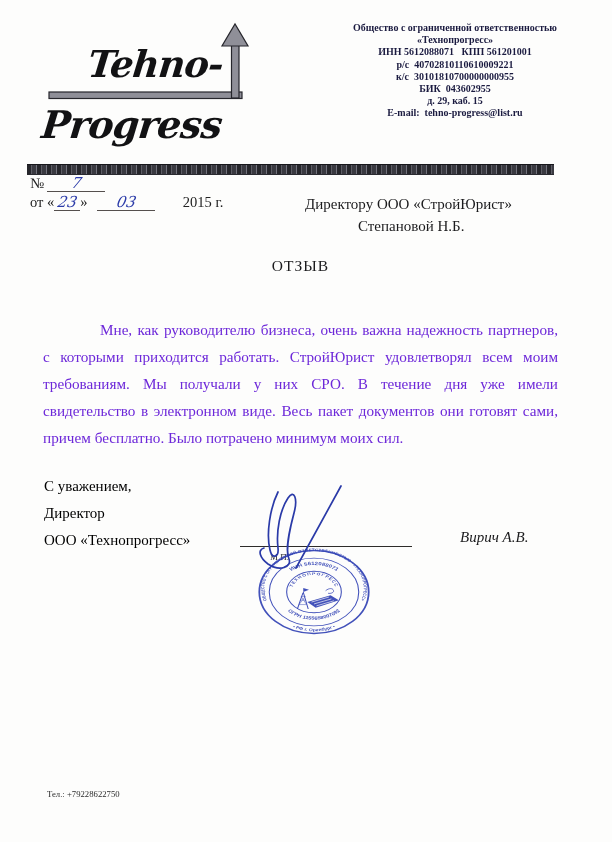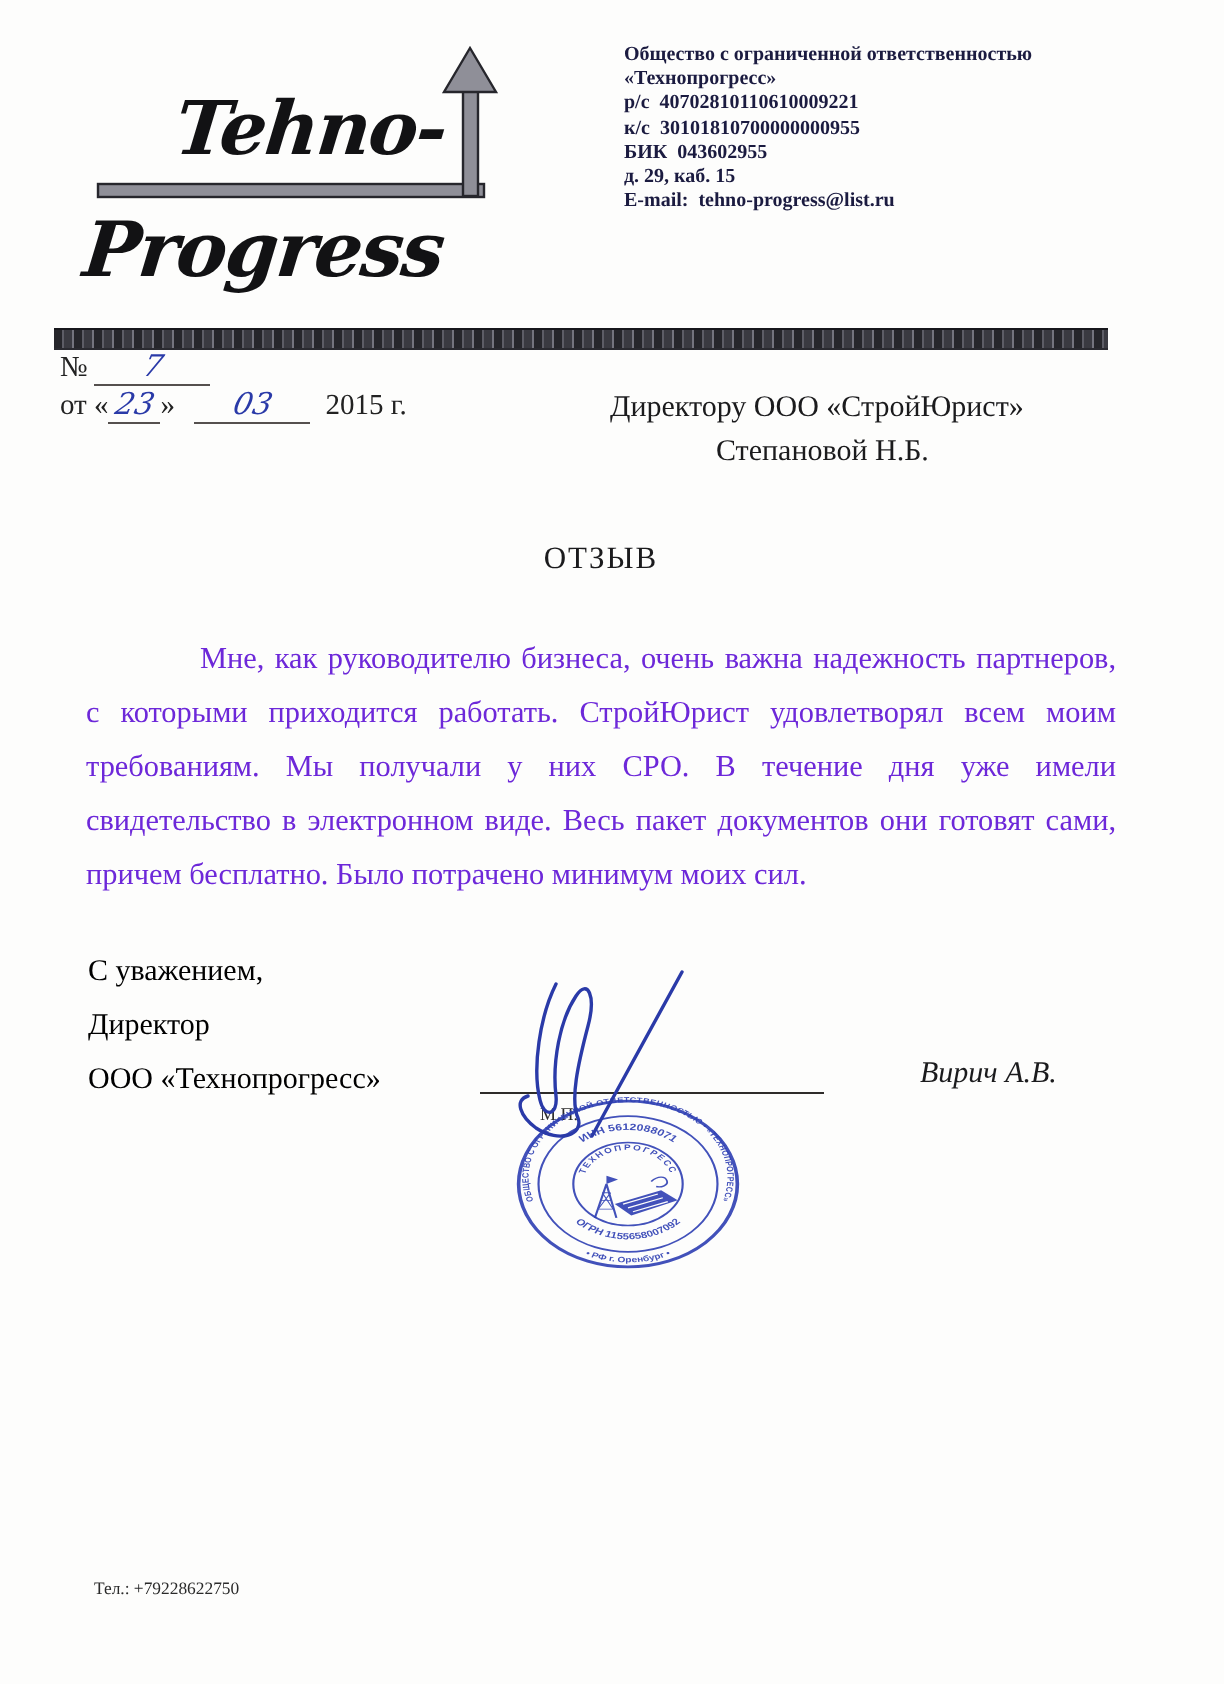"Общество с ограниченной ответственностью" .company-info div { text-align: none -> center }
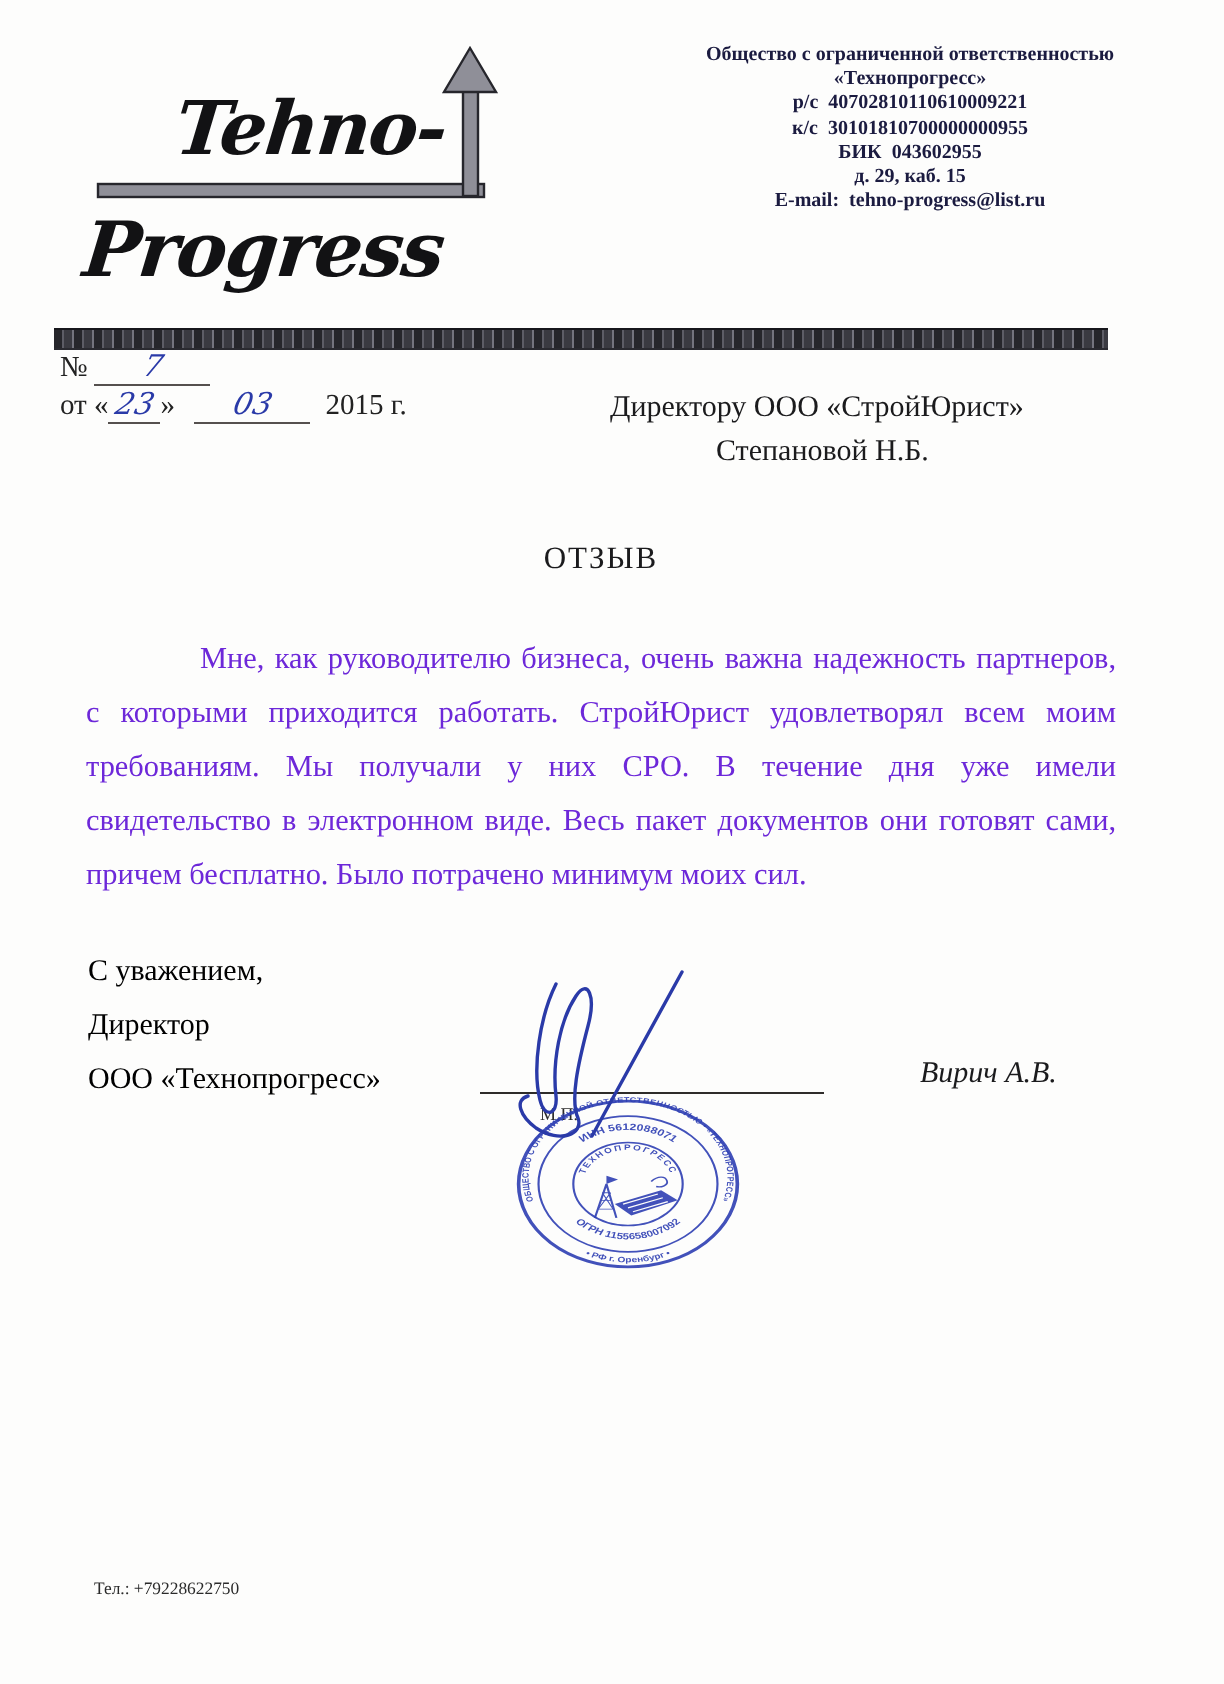"ИНН 5612088071 КПП 561201001" div { html: none -> <div>ИНН 5612088071 КПП 561201001</div> }
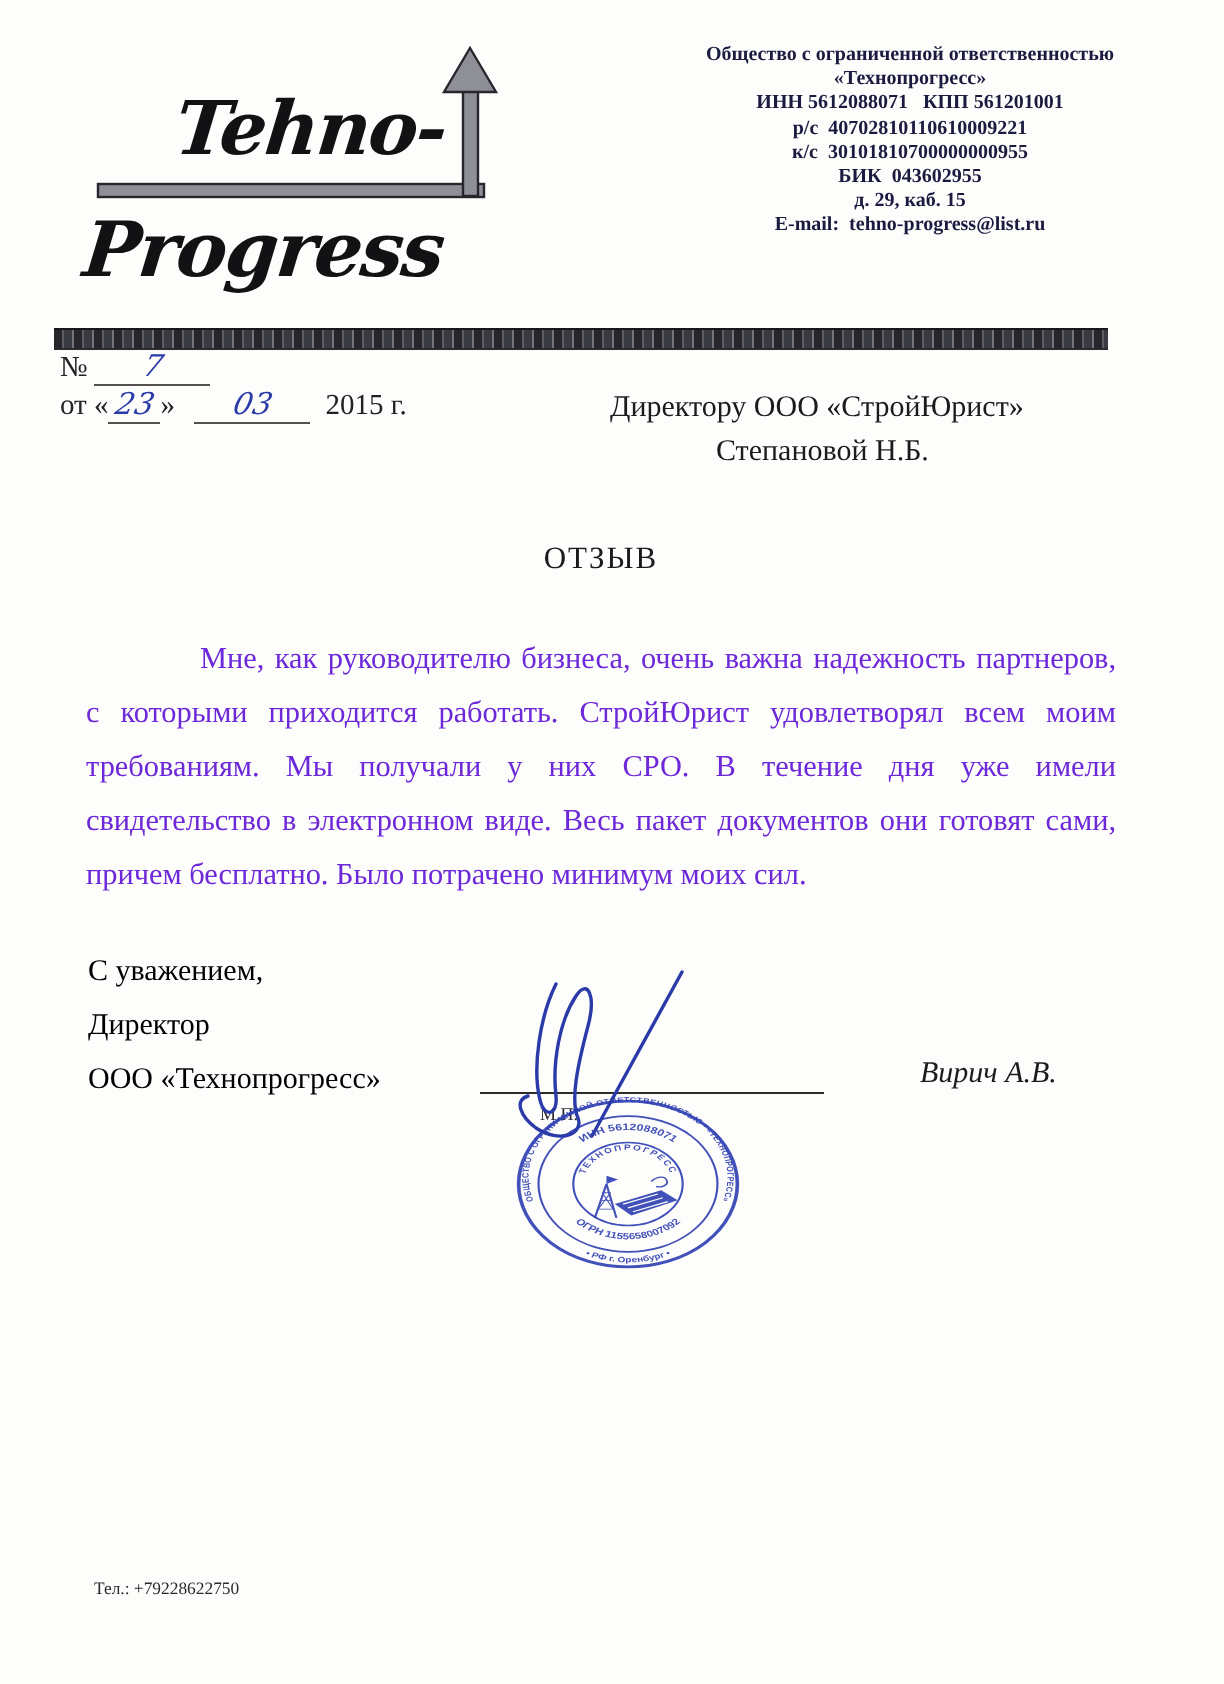"2015 г." span { margin-left: 4px -> 24px }
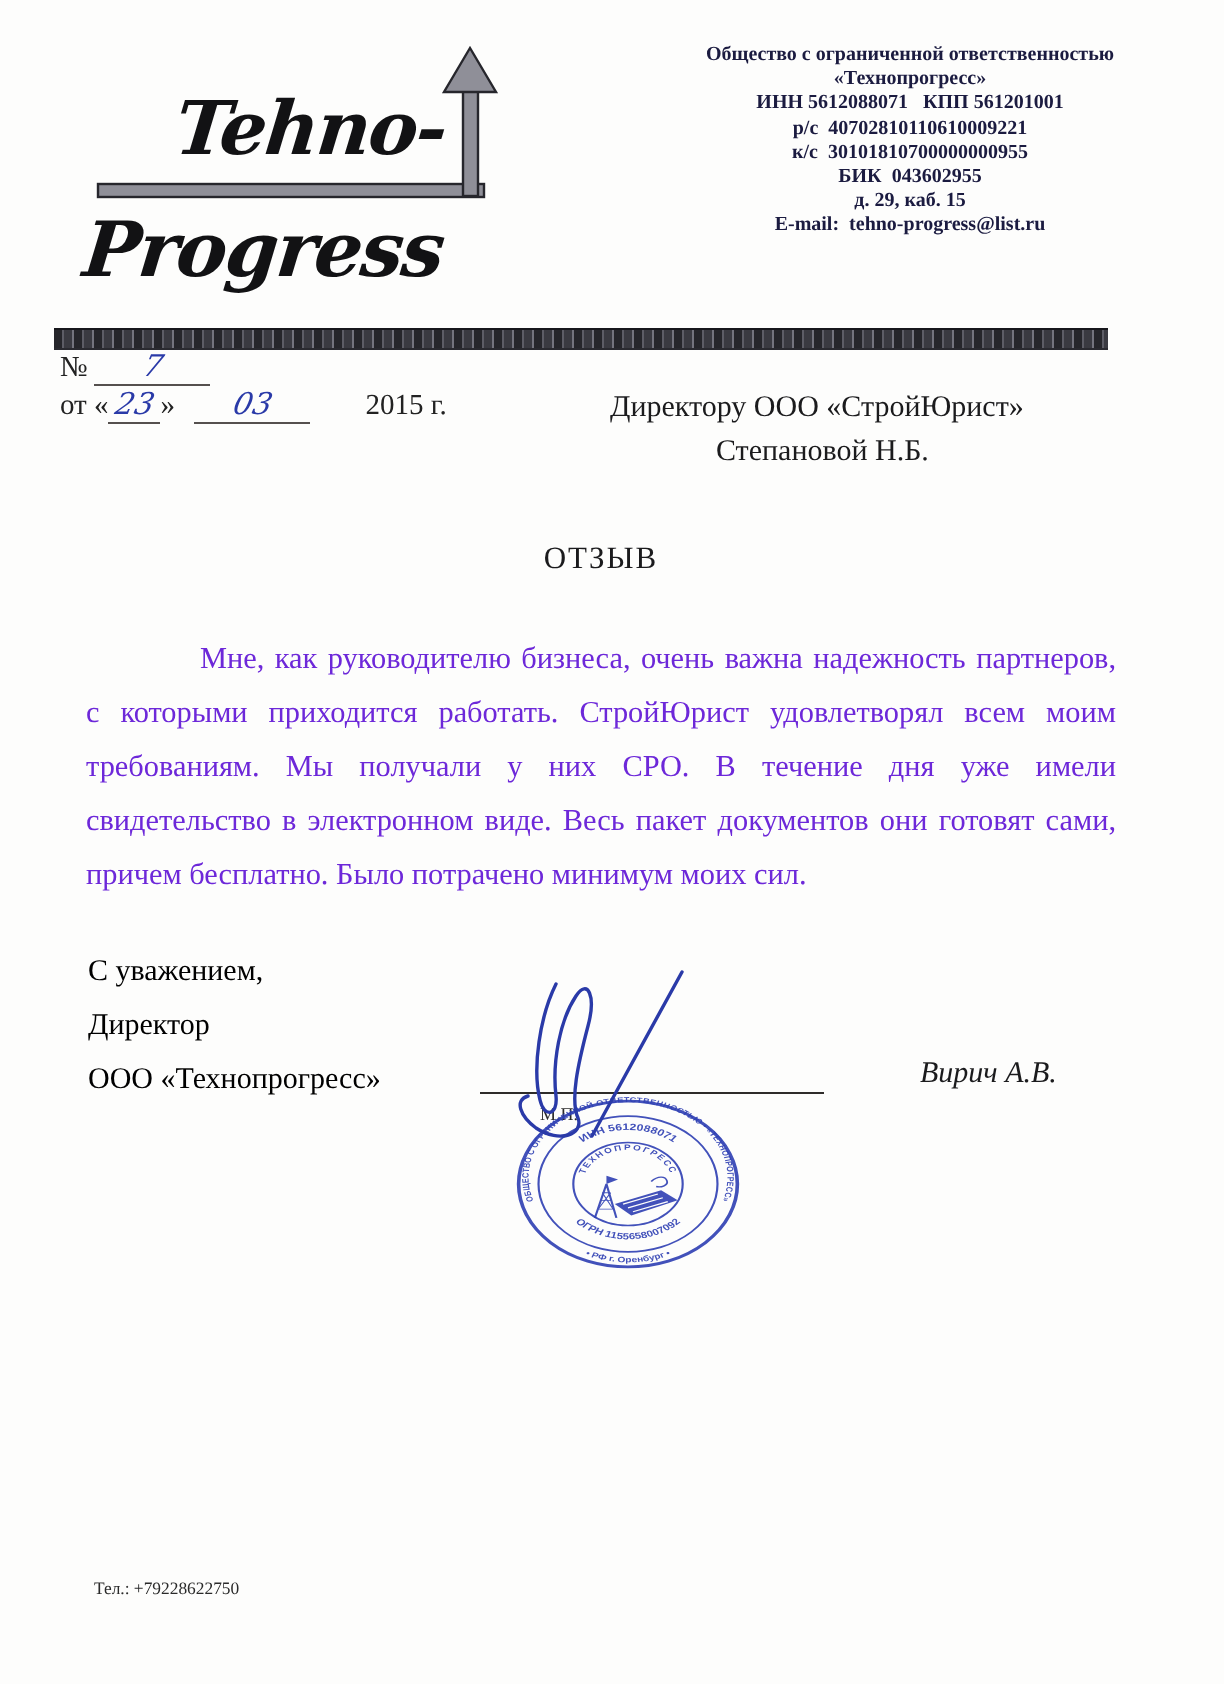"ОТЗЫВ" .letter-title { top: 271px -> 257px }
